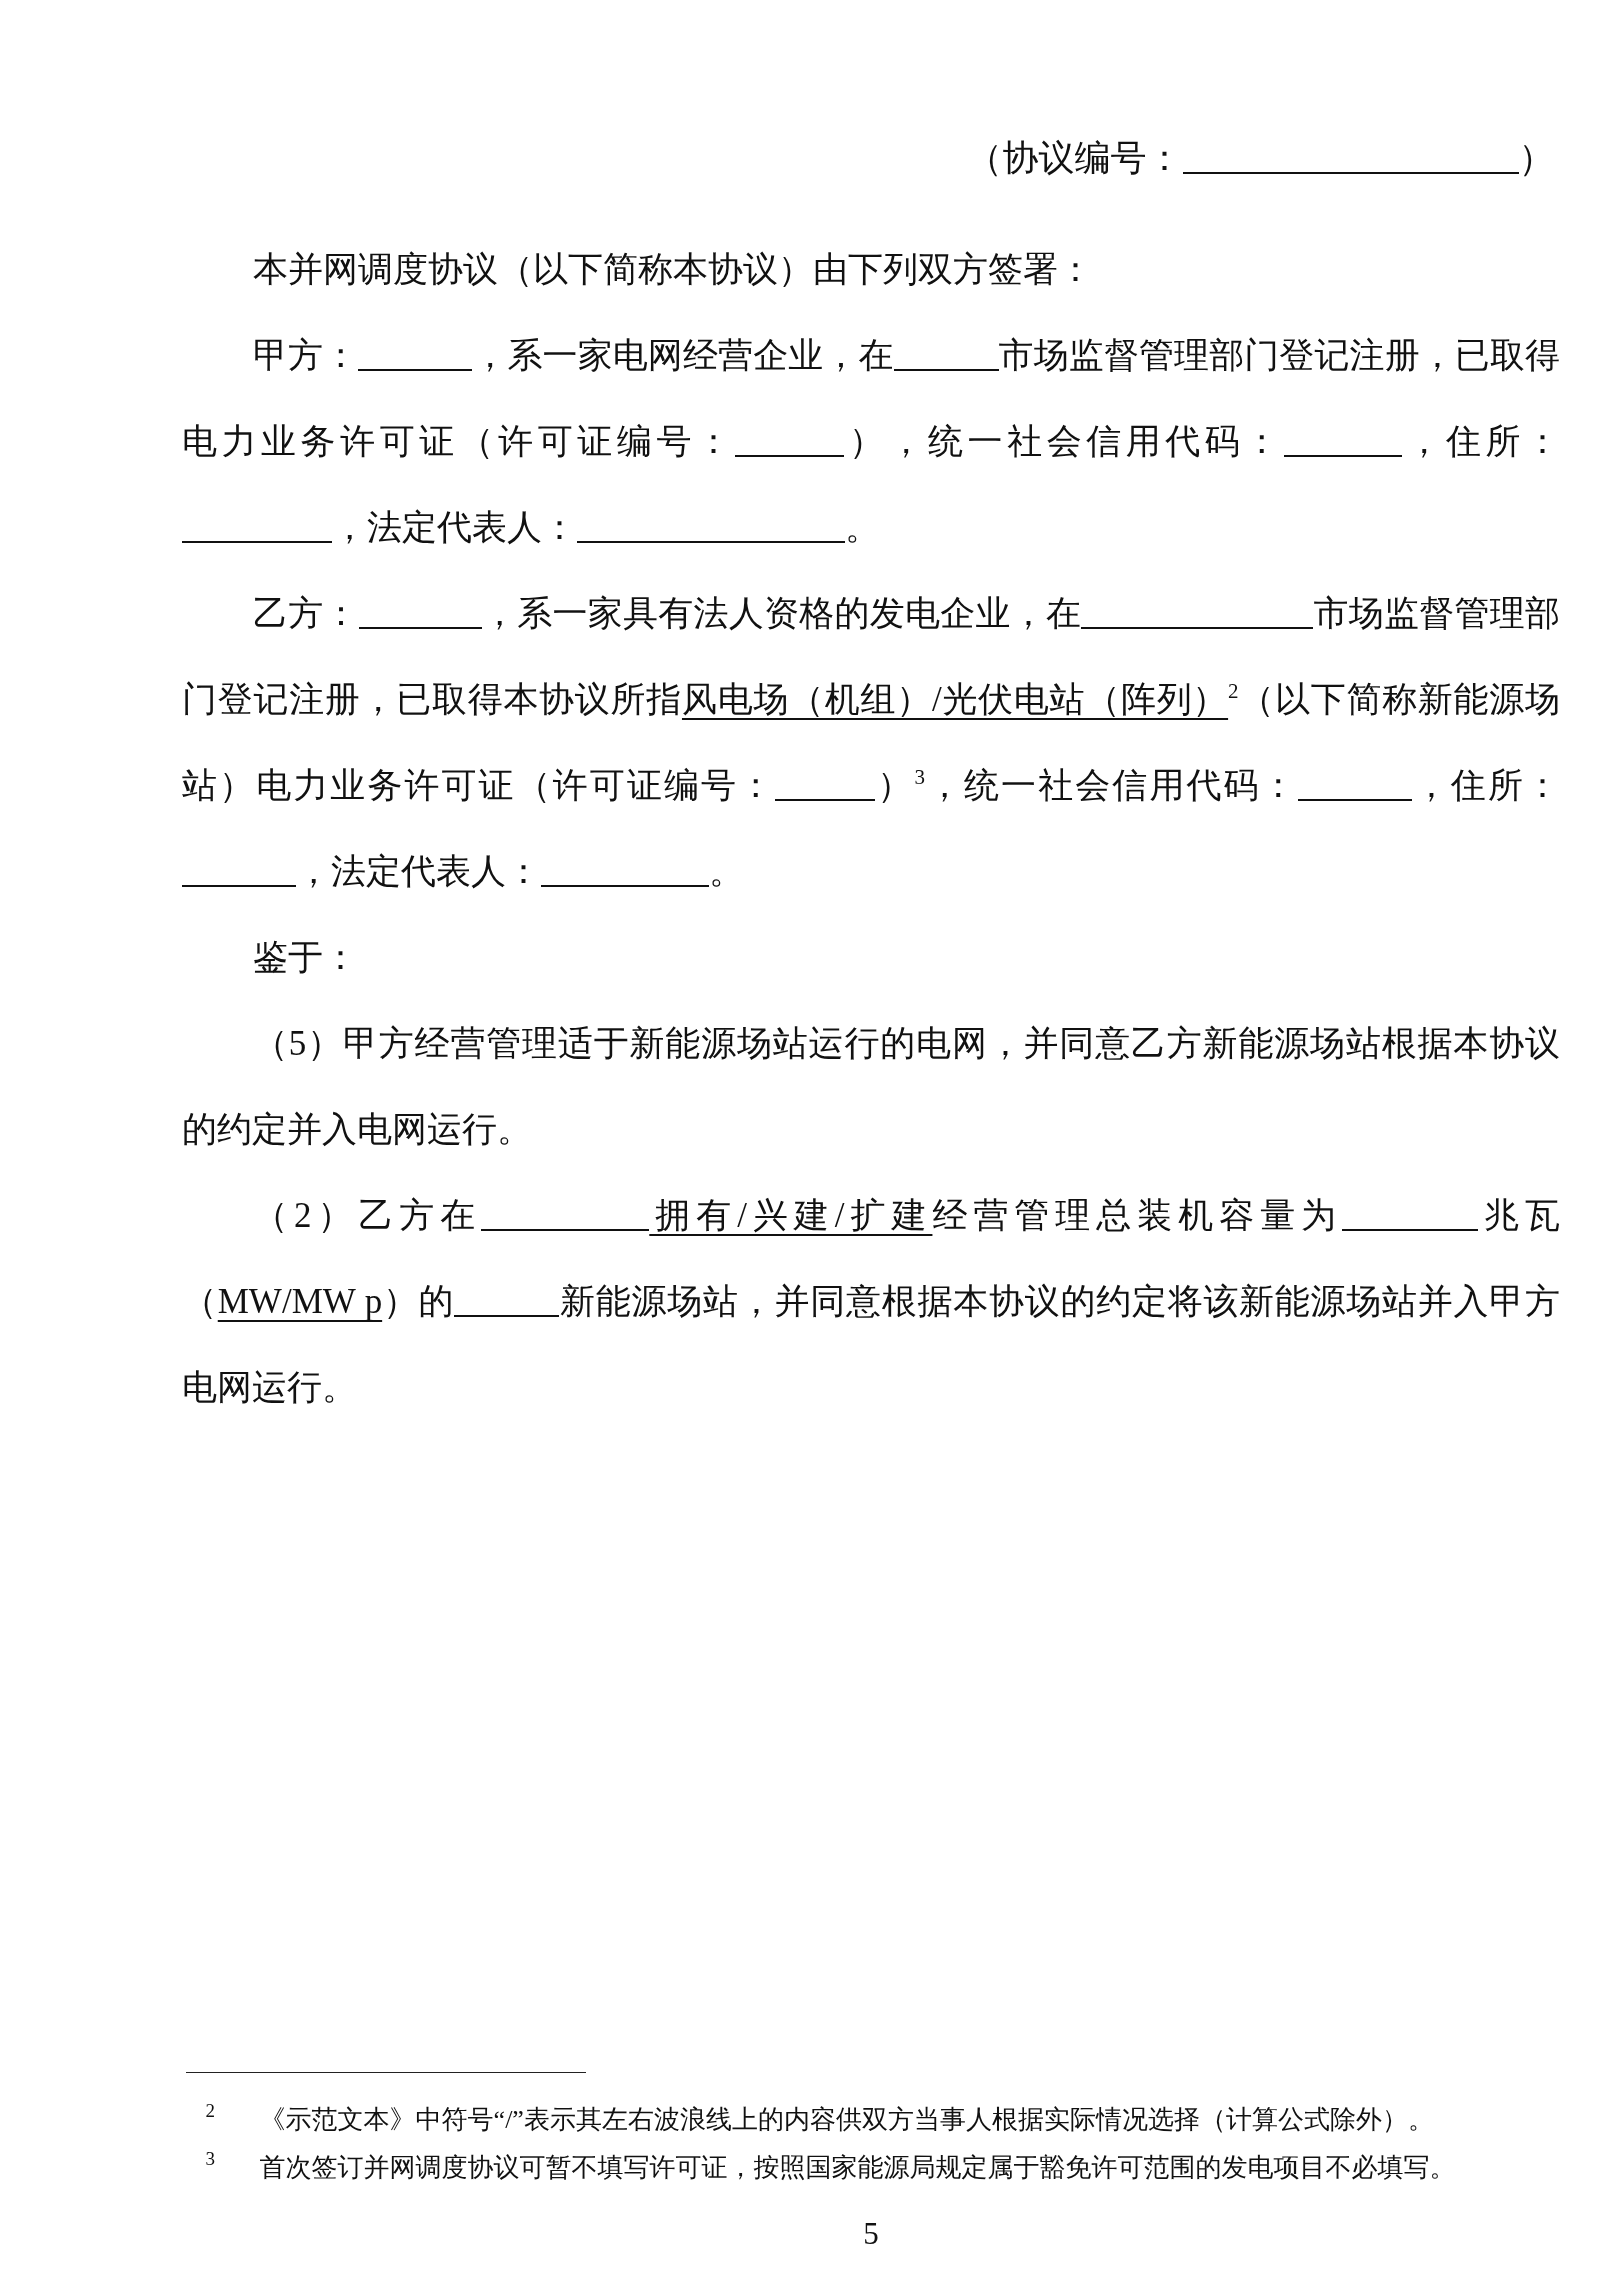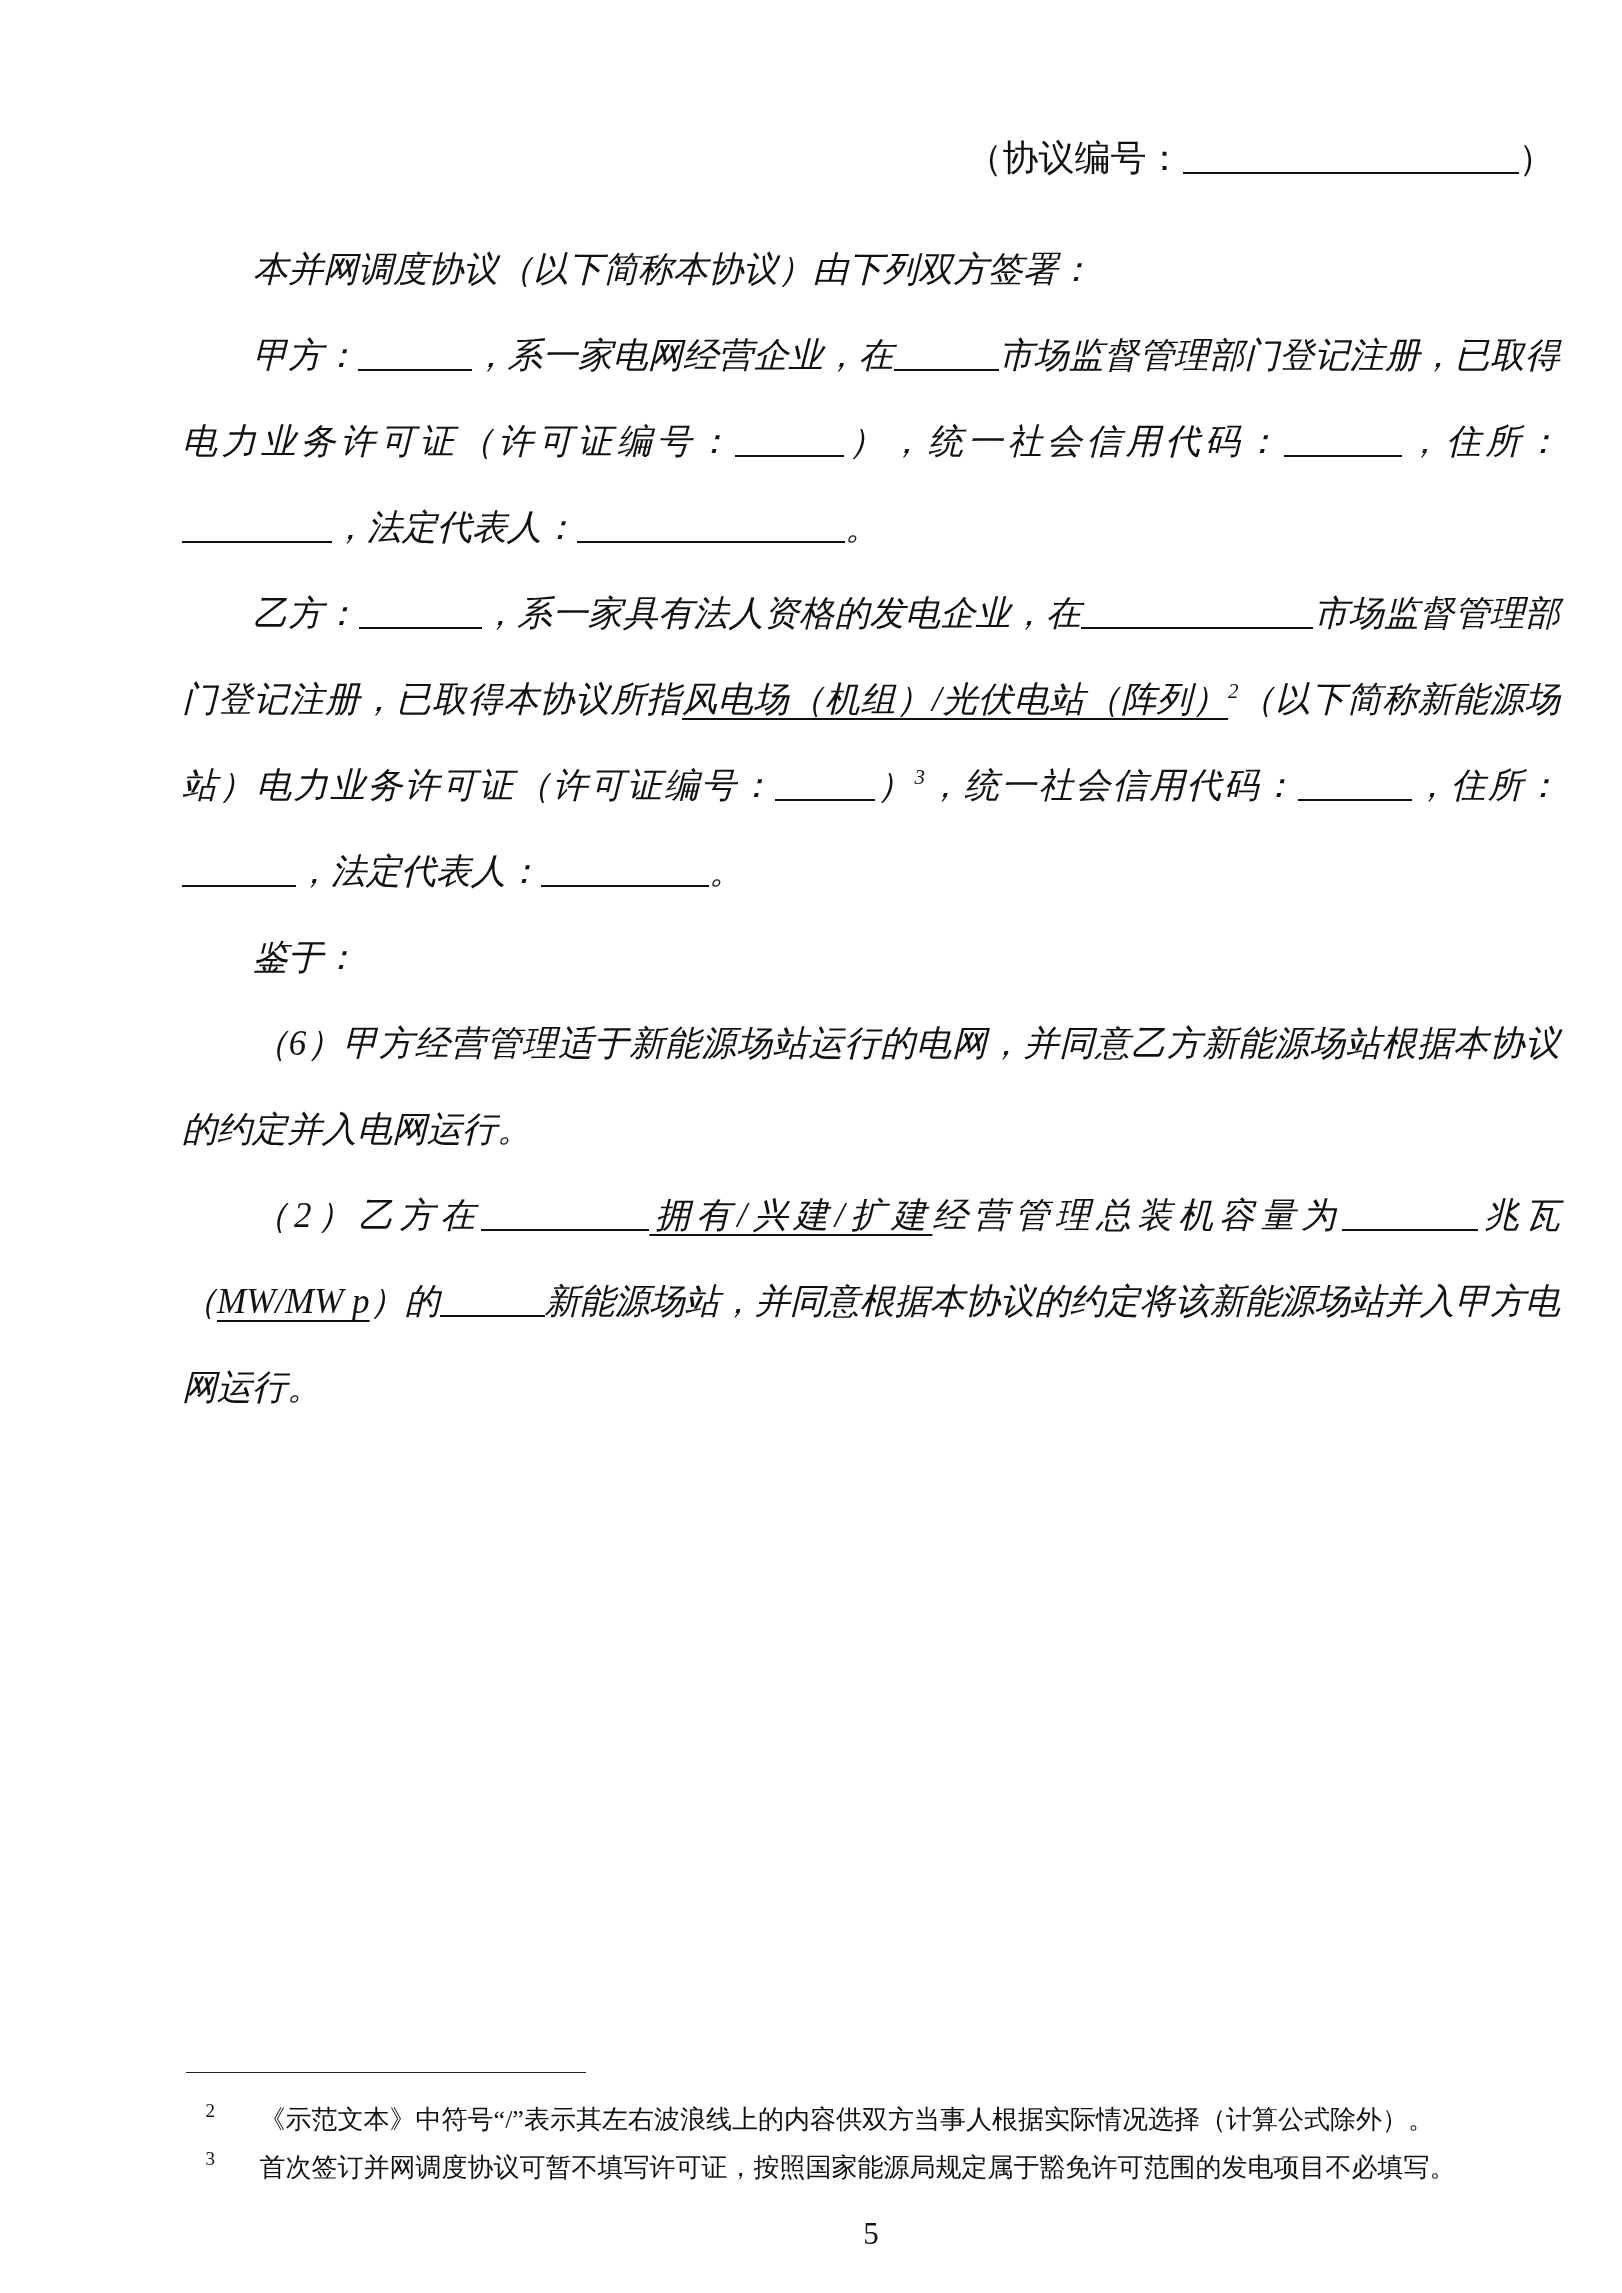"本并网调度协议（以下简称本协议）由下列双方签署：" .body-text { font-style: italic -> none }
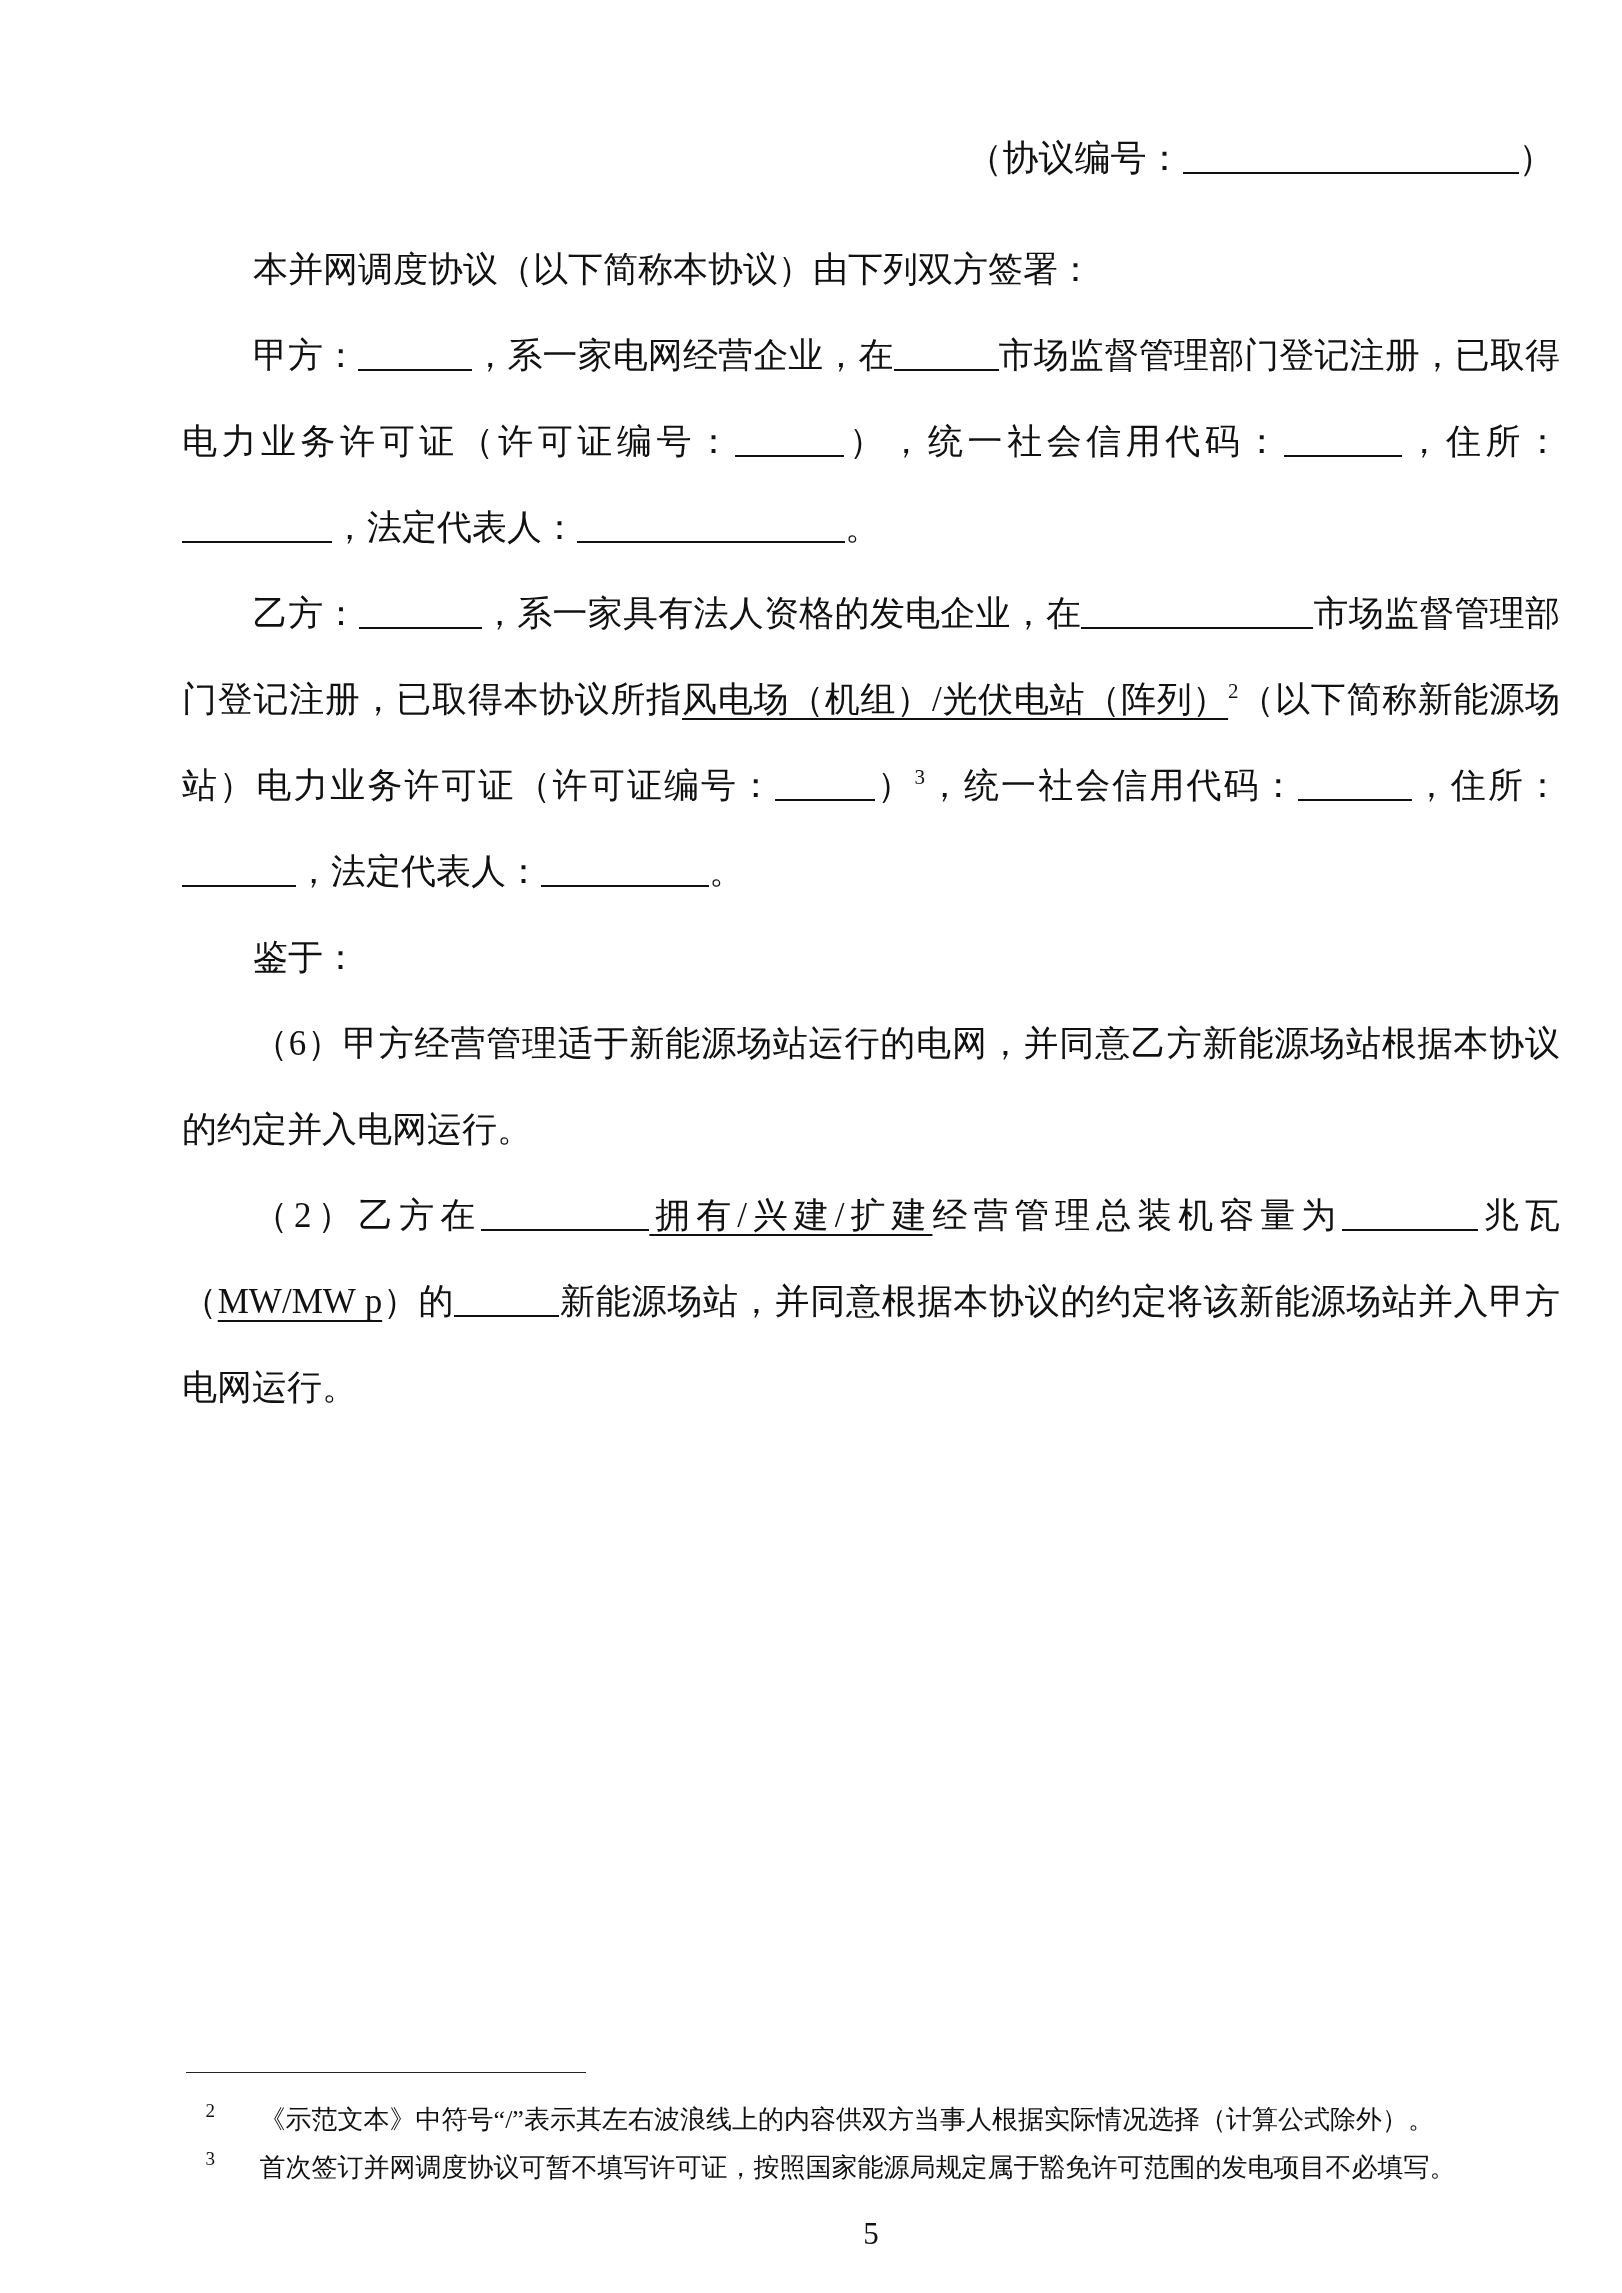"（6）甲方经营管理适于新能源场站运行的电网，并同意乙方新能源场站根据本协议的约定" p { text: 6 -> 5 }
